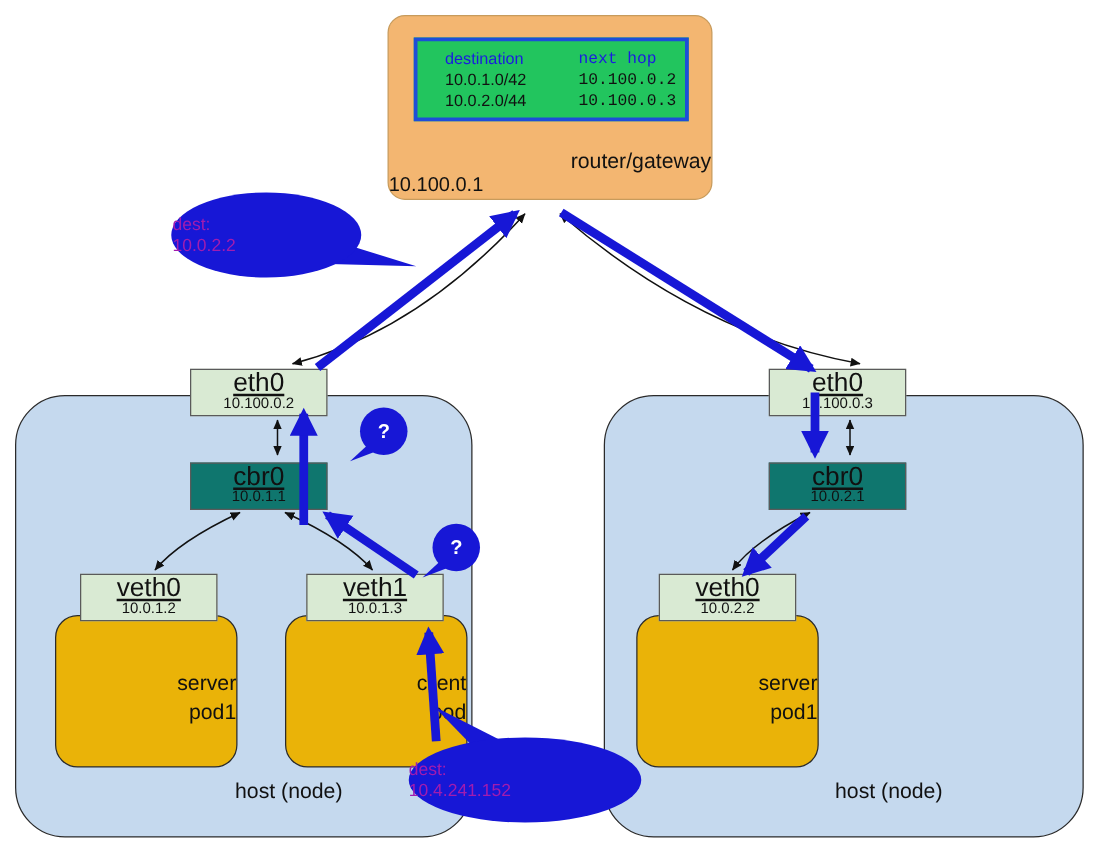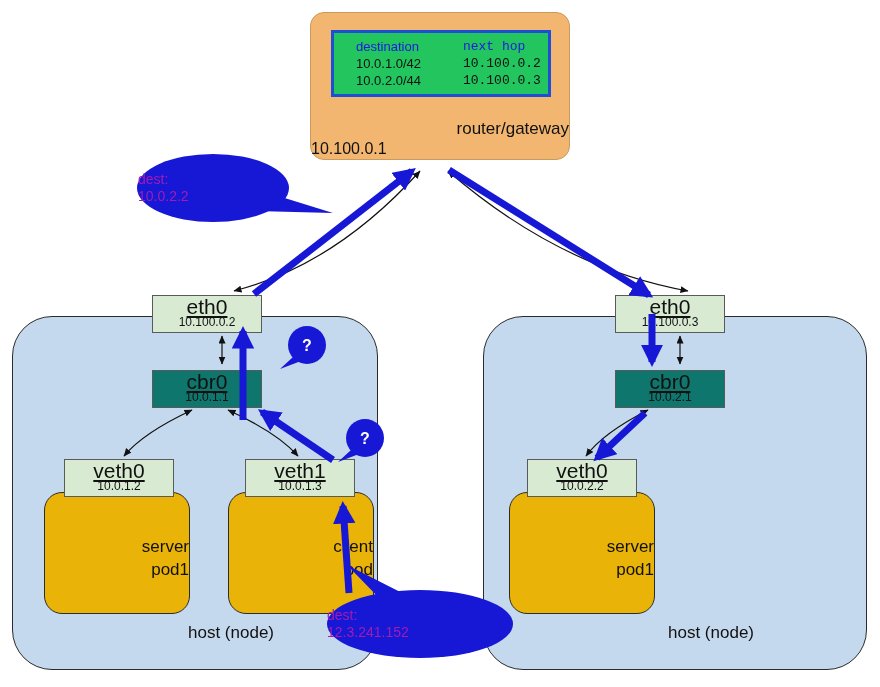"12.3.241.152" div { text: 12.3.241.152 -> 10.4.241.152 }
